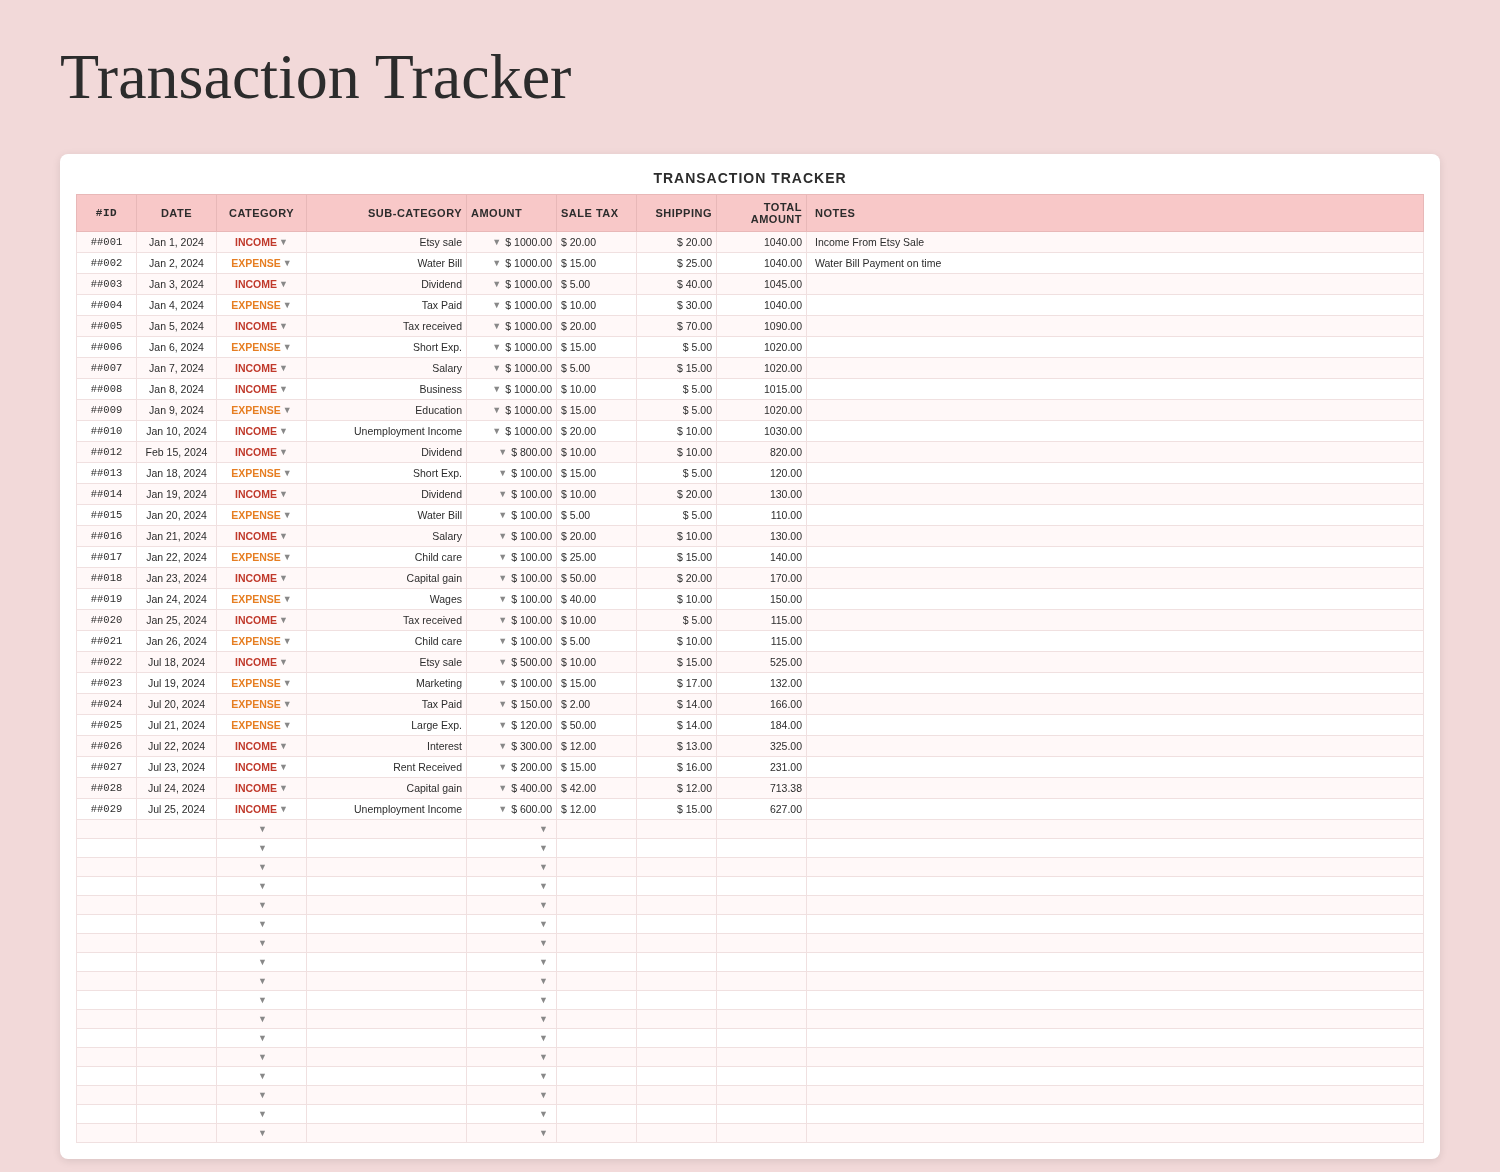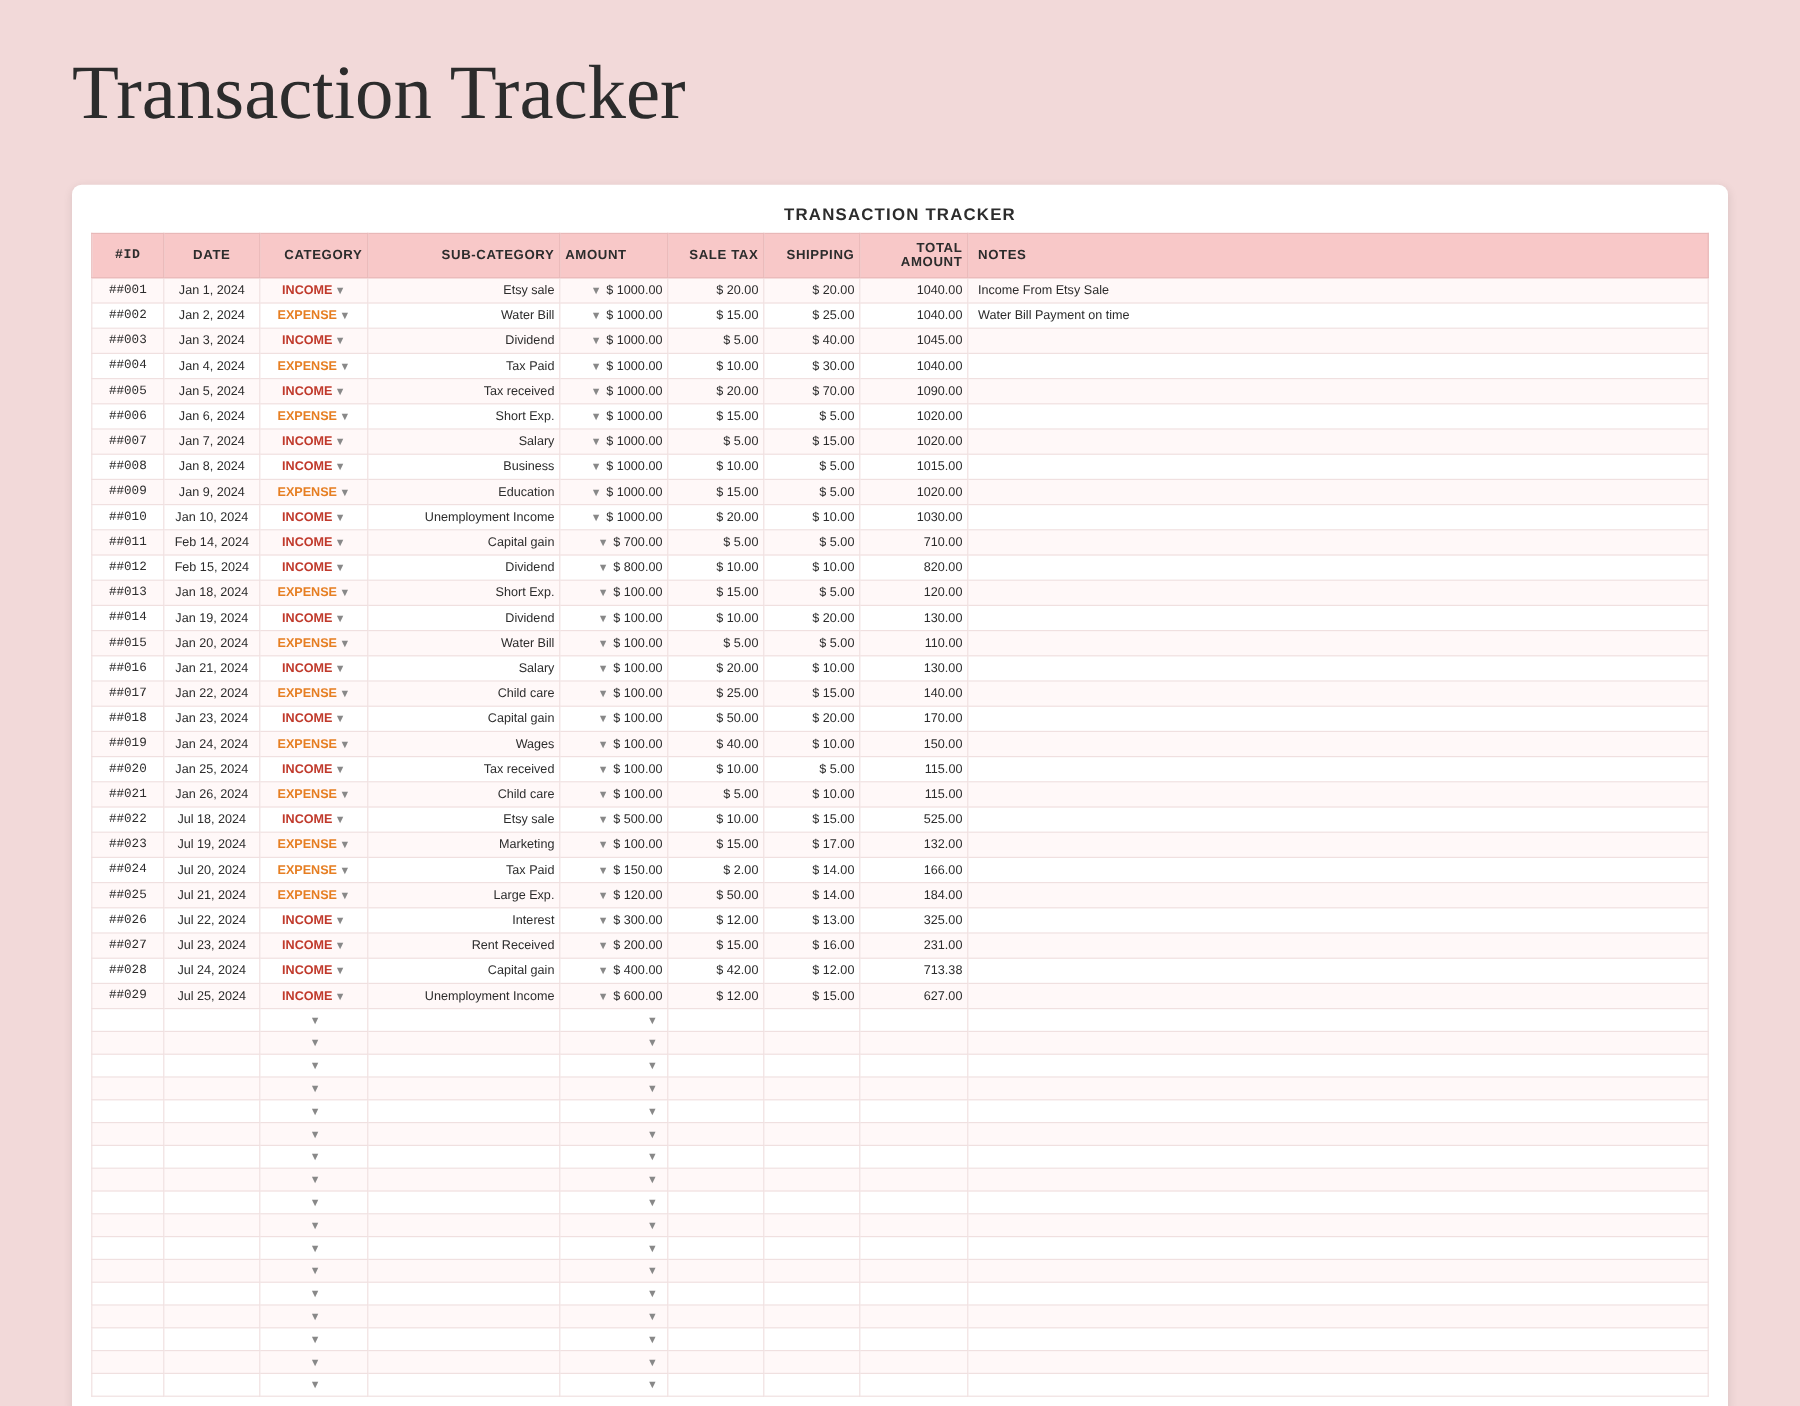"CATEGORY" .col-category { text-align: right -> center }
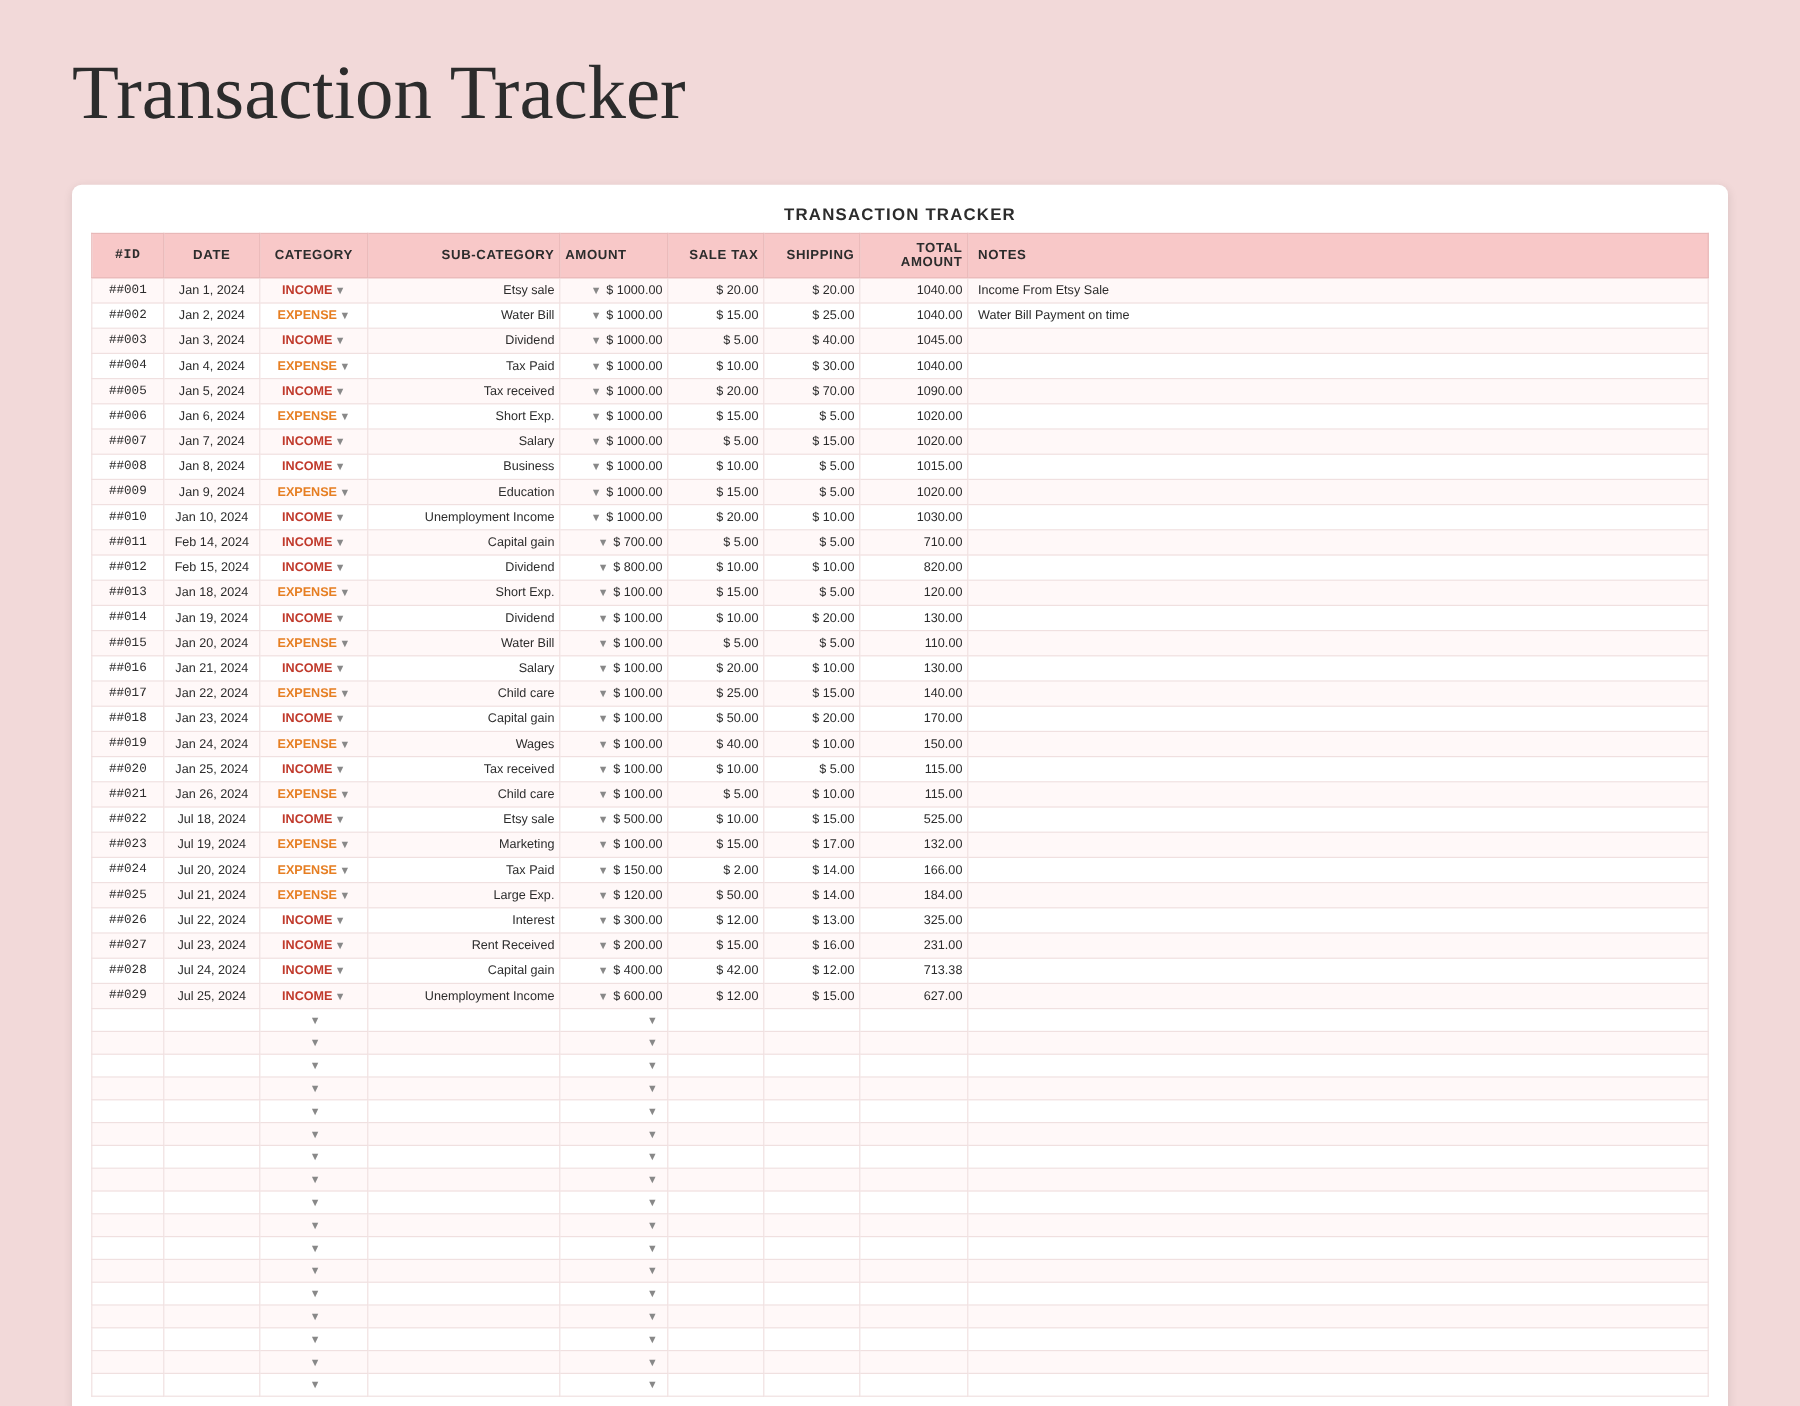"SALE TAX" .col-saletax { text-align: right -> left }
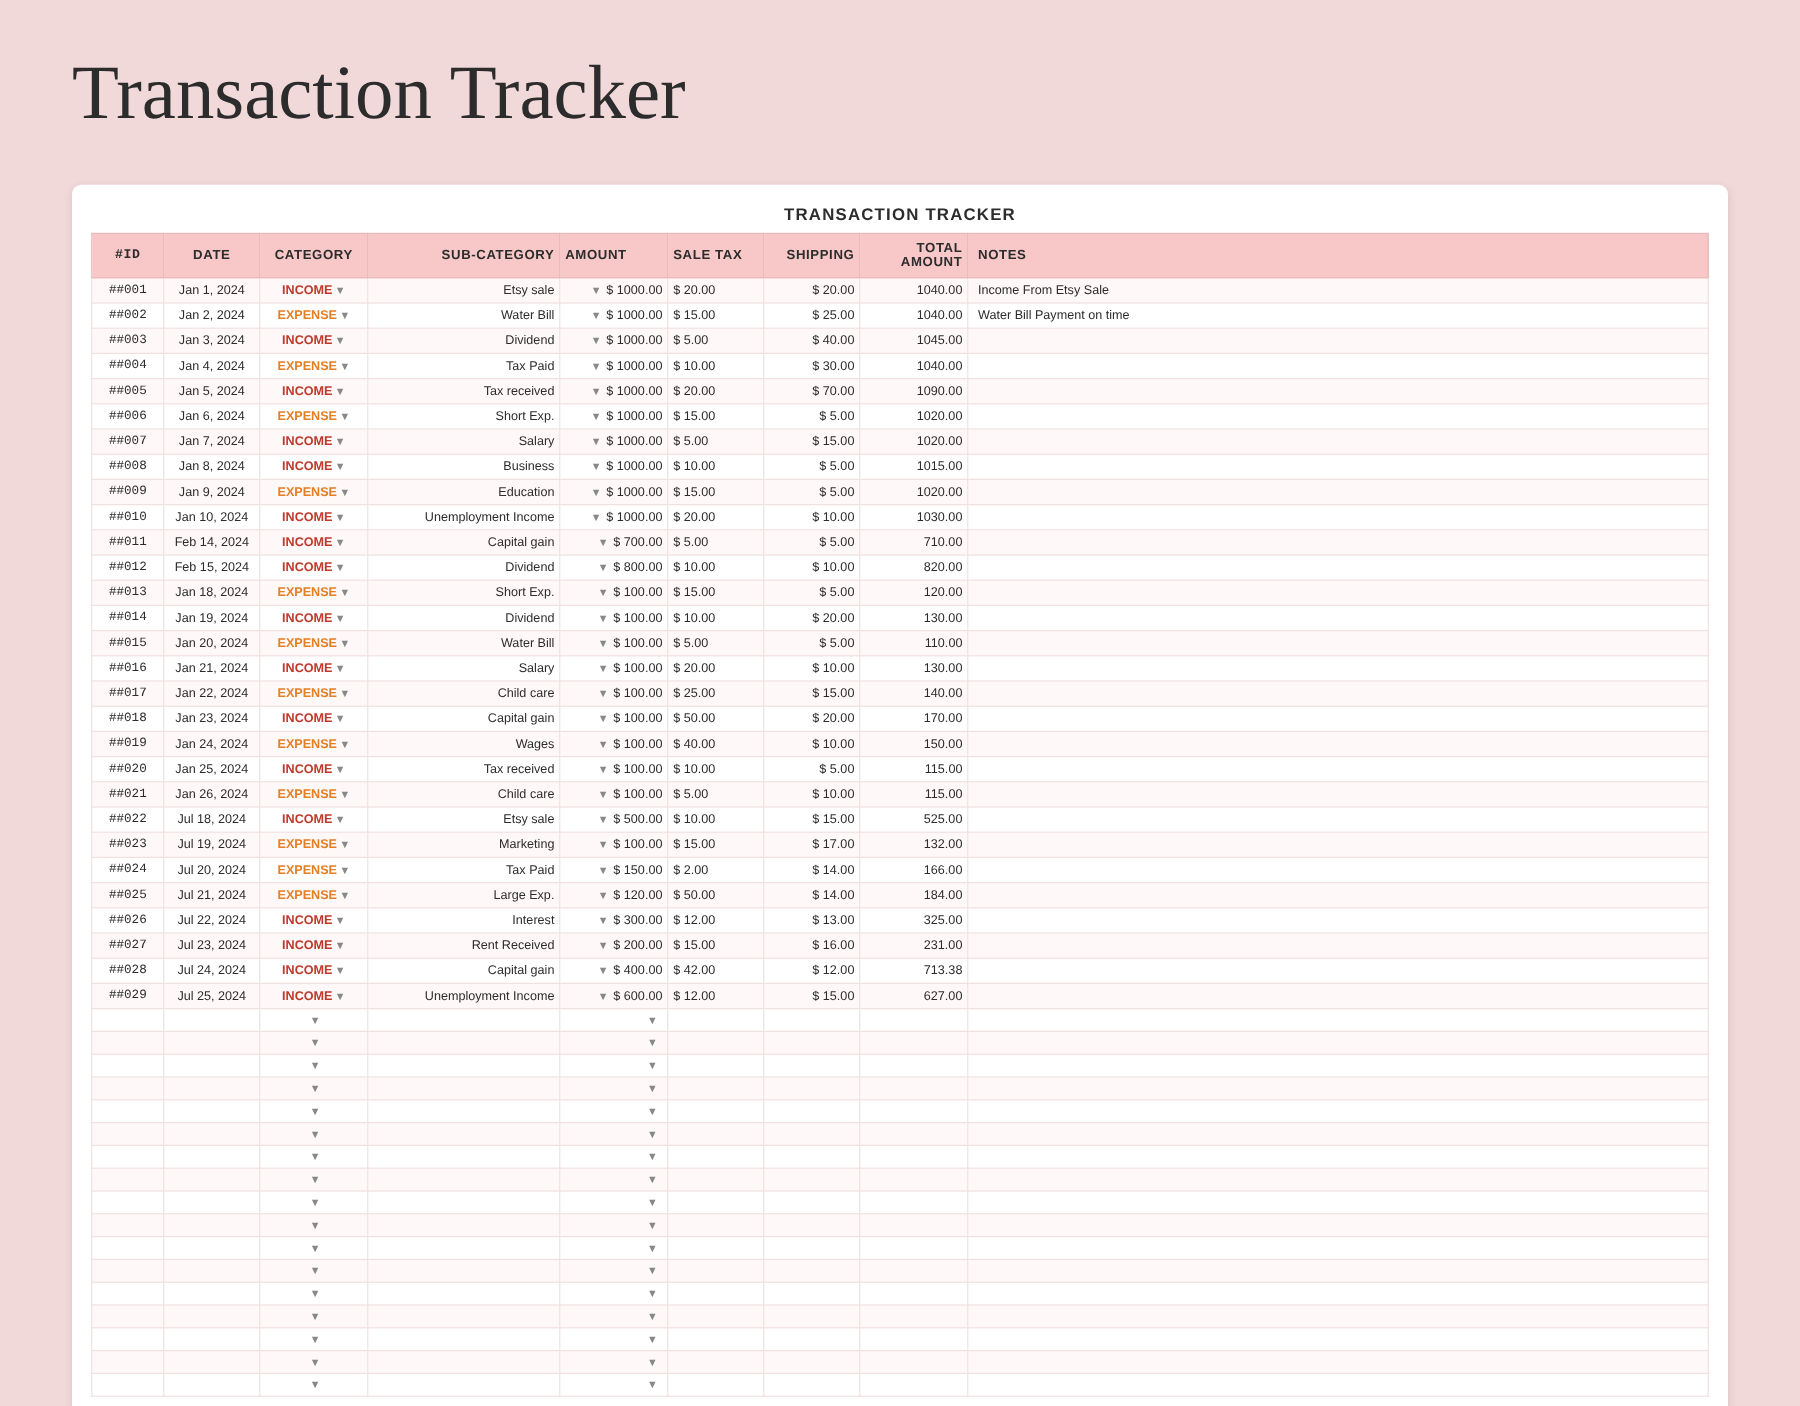"##011" tr { html: <tr> <td>##011</td> <td>Feb 14, 2024</td> <td> <div> <span>INCOME</span> <span>▼</span> </div> </td> <td>Capital gain</td> <td> <div> <span>▼</span> <span>$ 700.00</span> </div> </td> <td>$ 5.00</td> <td>$ 5.00</td> <td>710.00</td> <td></td> </tr> -> none }
